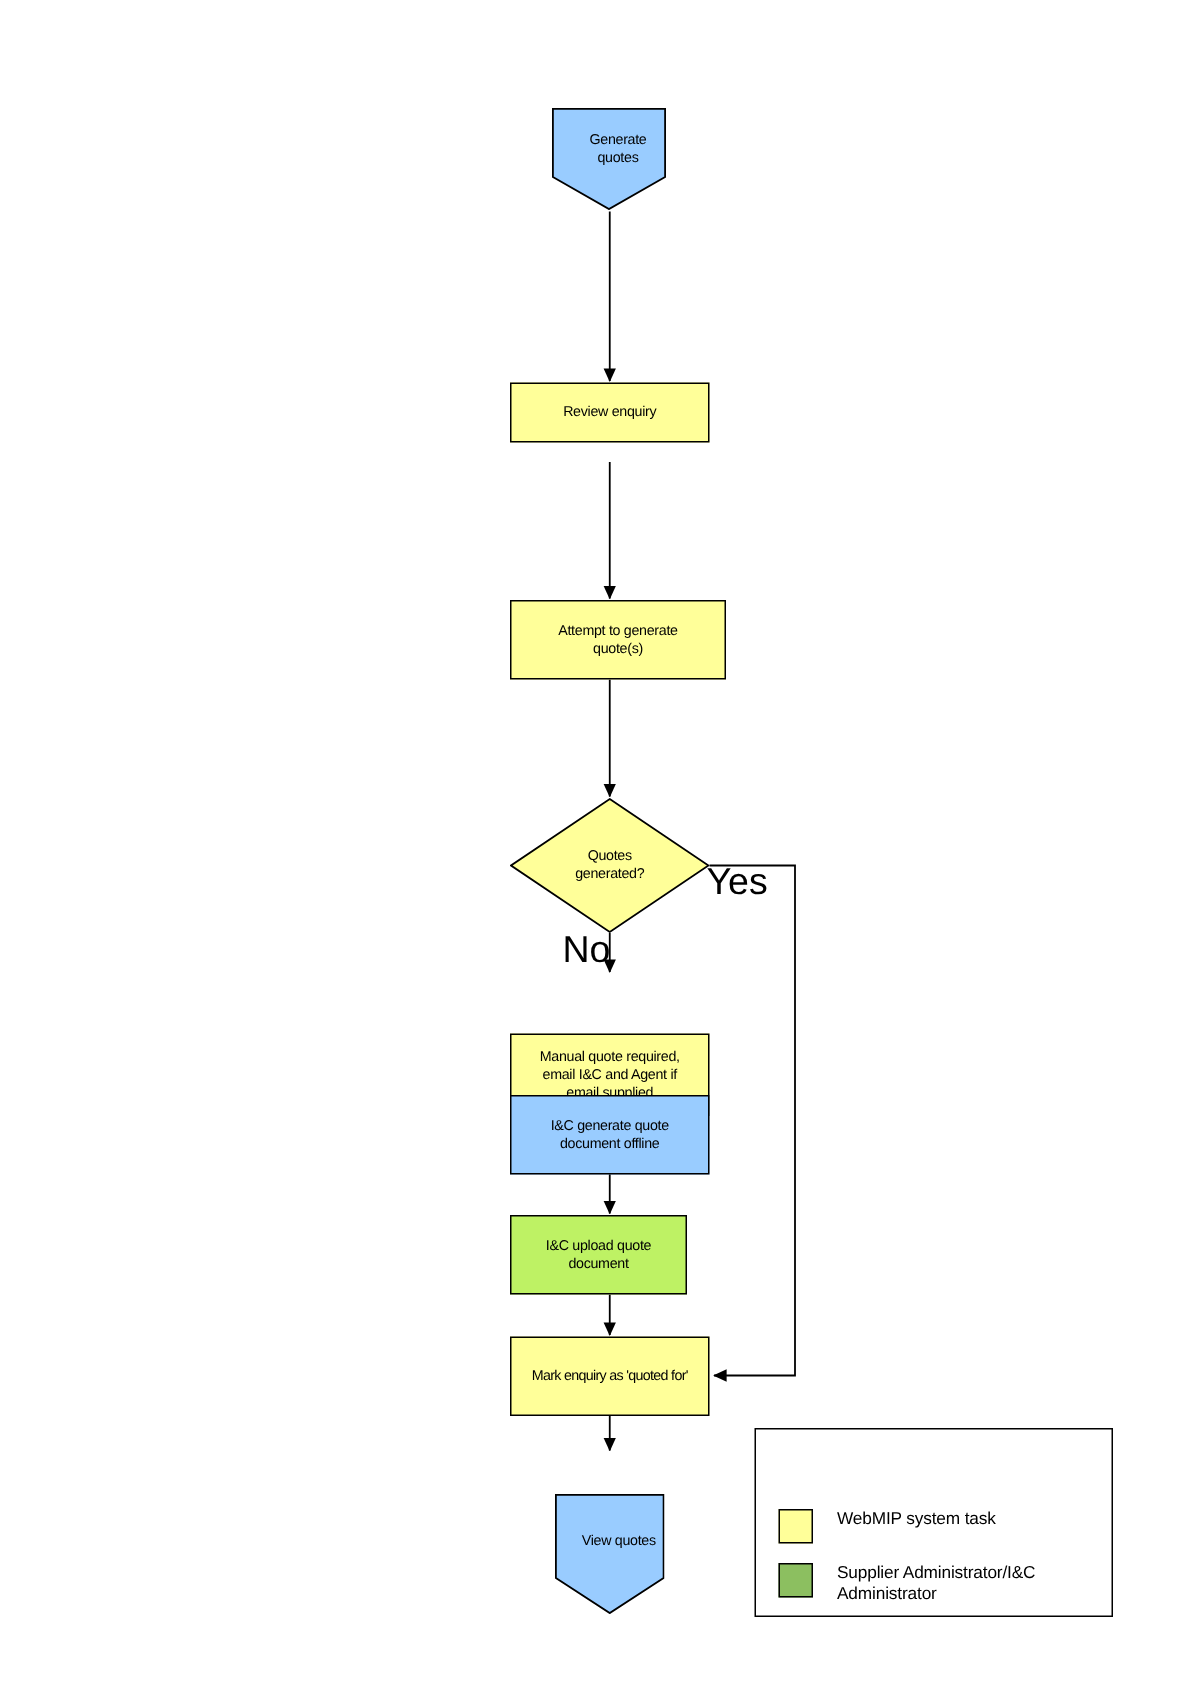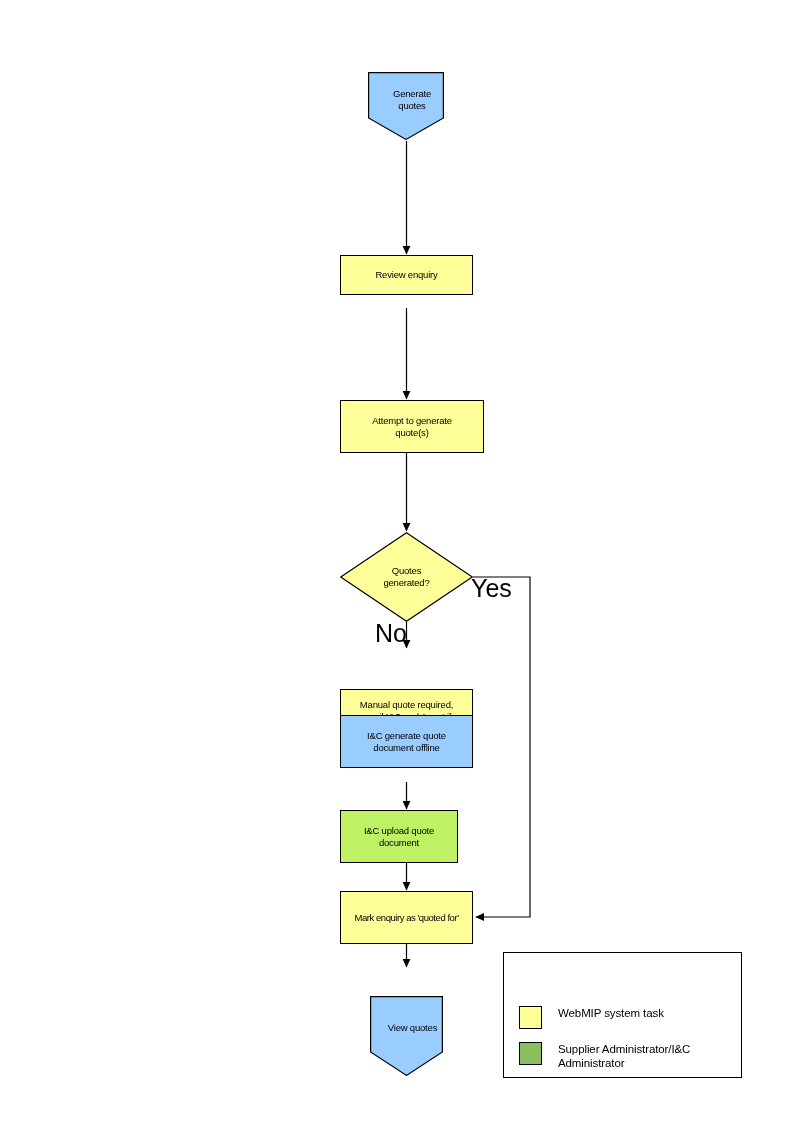"I&C generate quote" div.node { top: 715px -> 730px }
